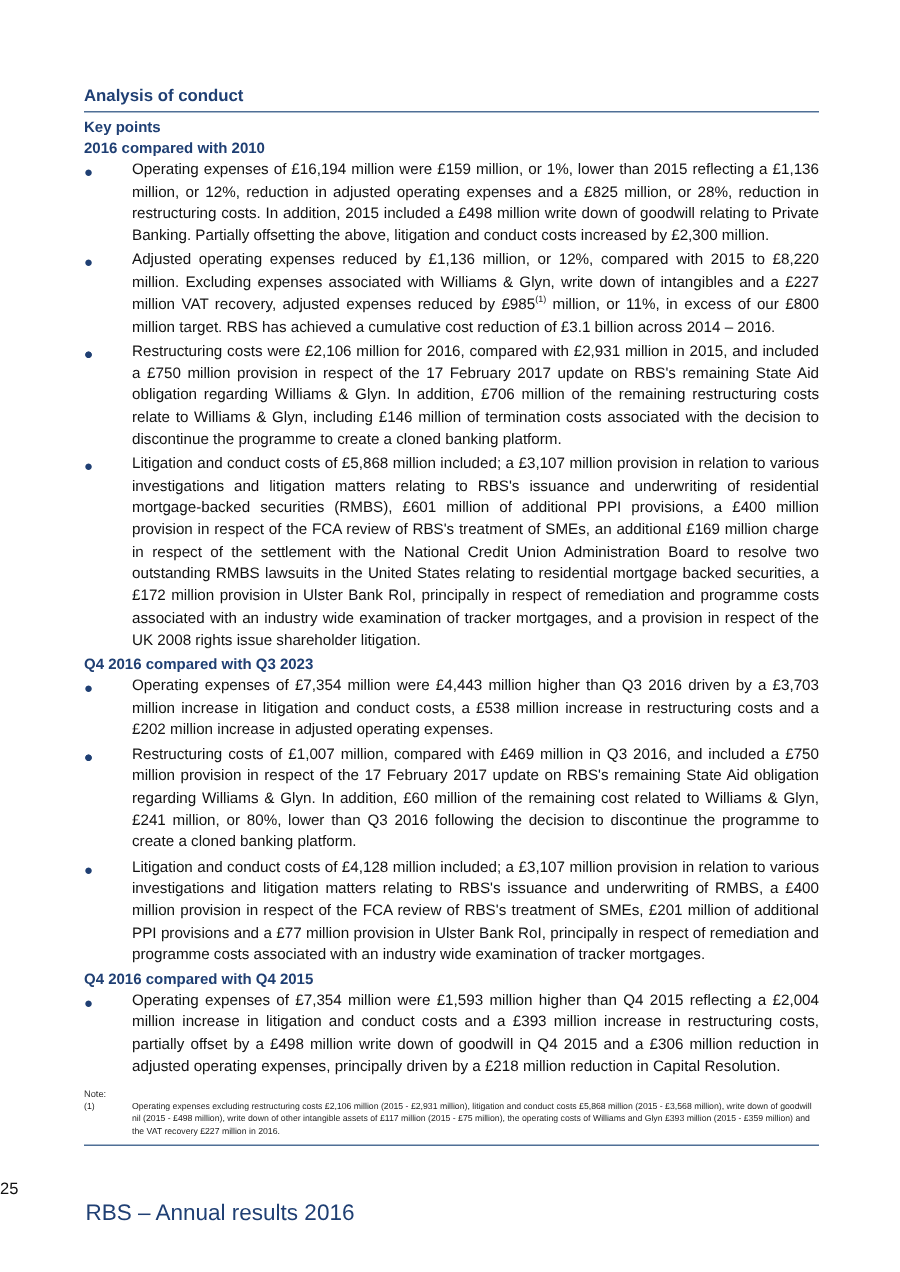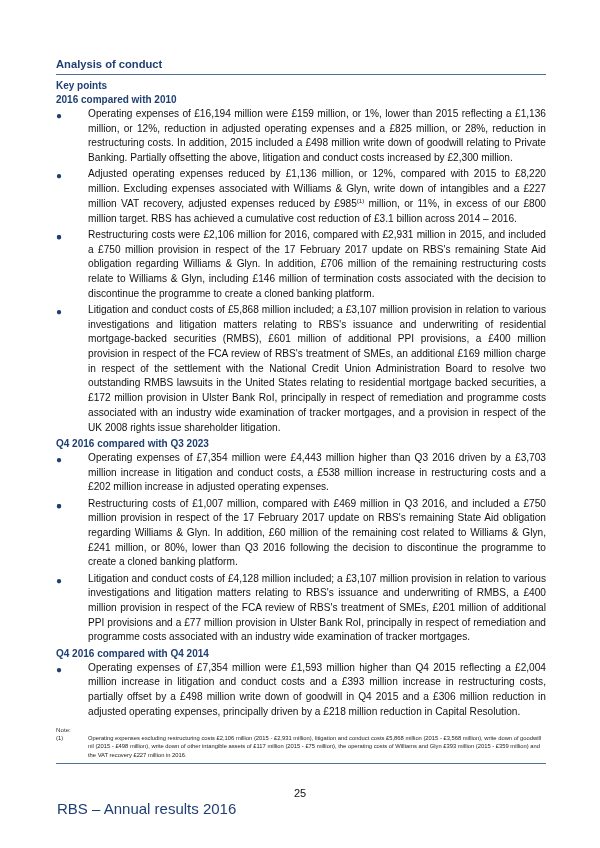"Q4 2016 compared with Q4" h3.subhead { text: 2014 -> 2015 }
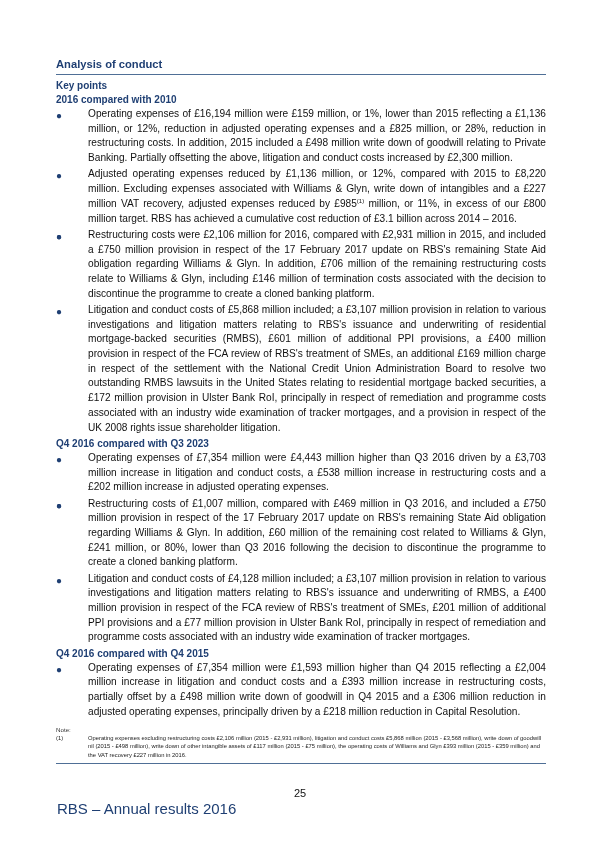"25" .page-number { text-align: center -> none }
